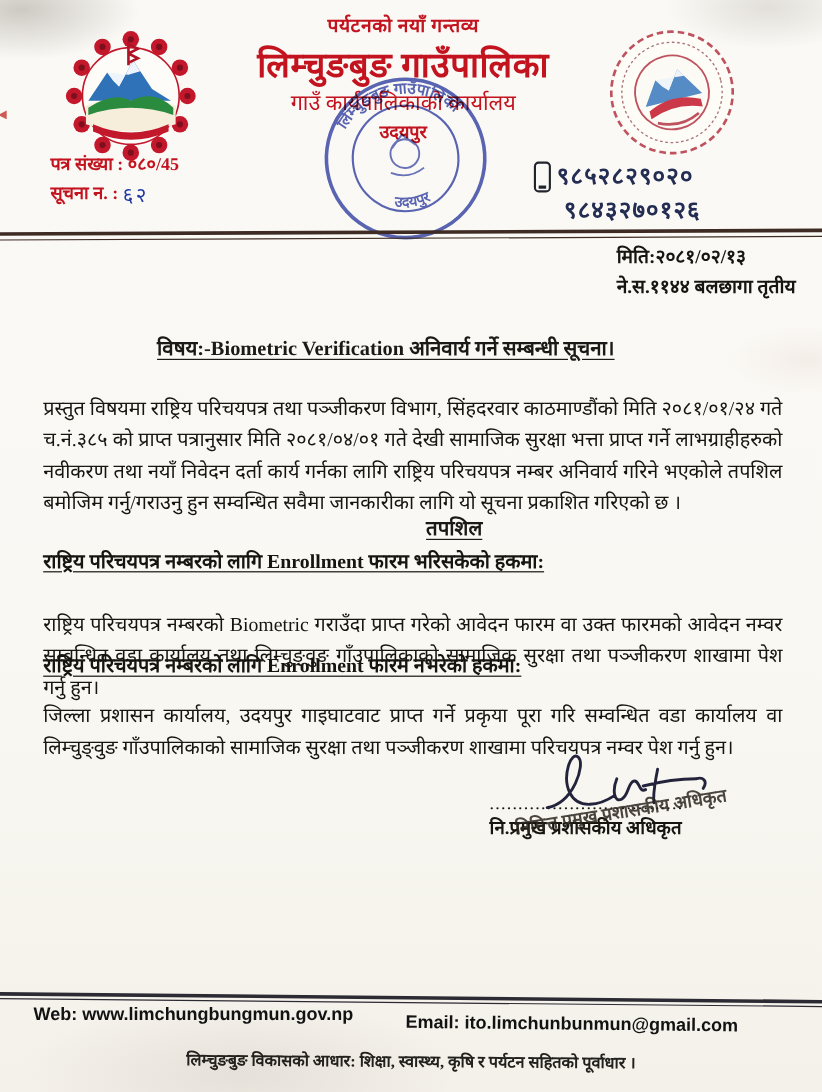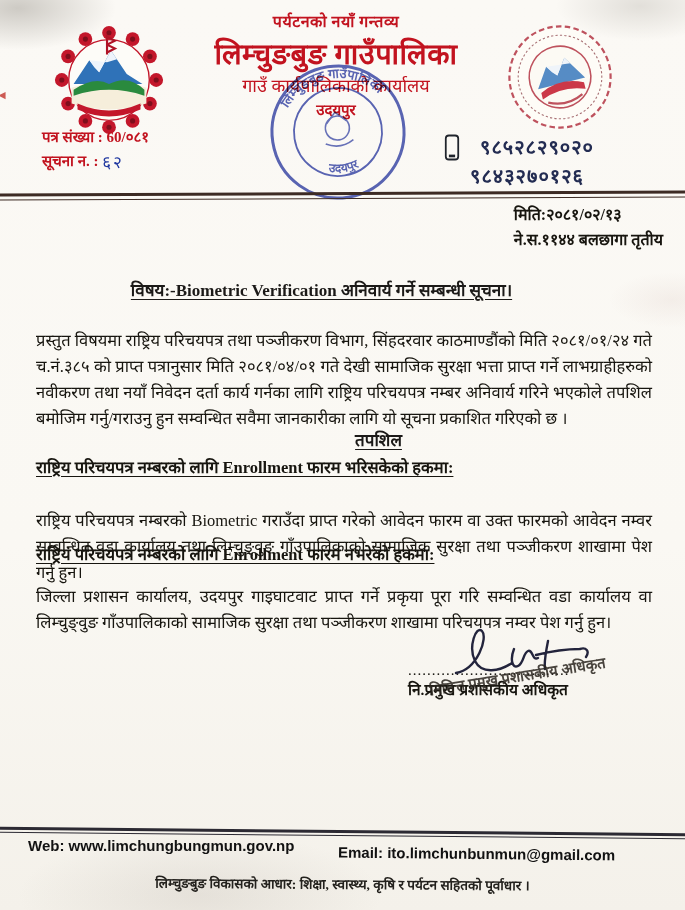"60/०८१" span { text: 60/०८१ -> ०८०/45 }
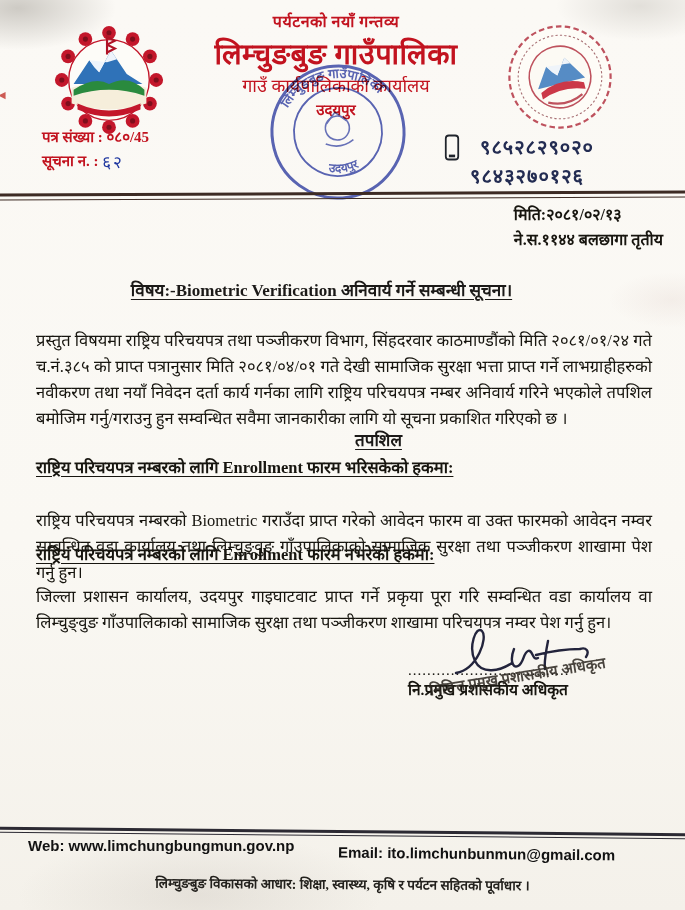"९८५२८२९०२०" .phones .ph-row { gap: 20px -> 4px }
